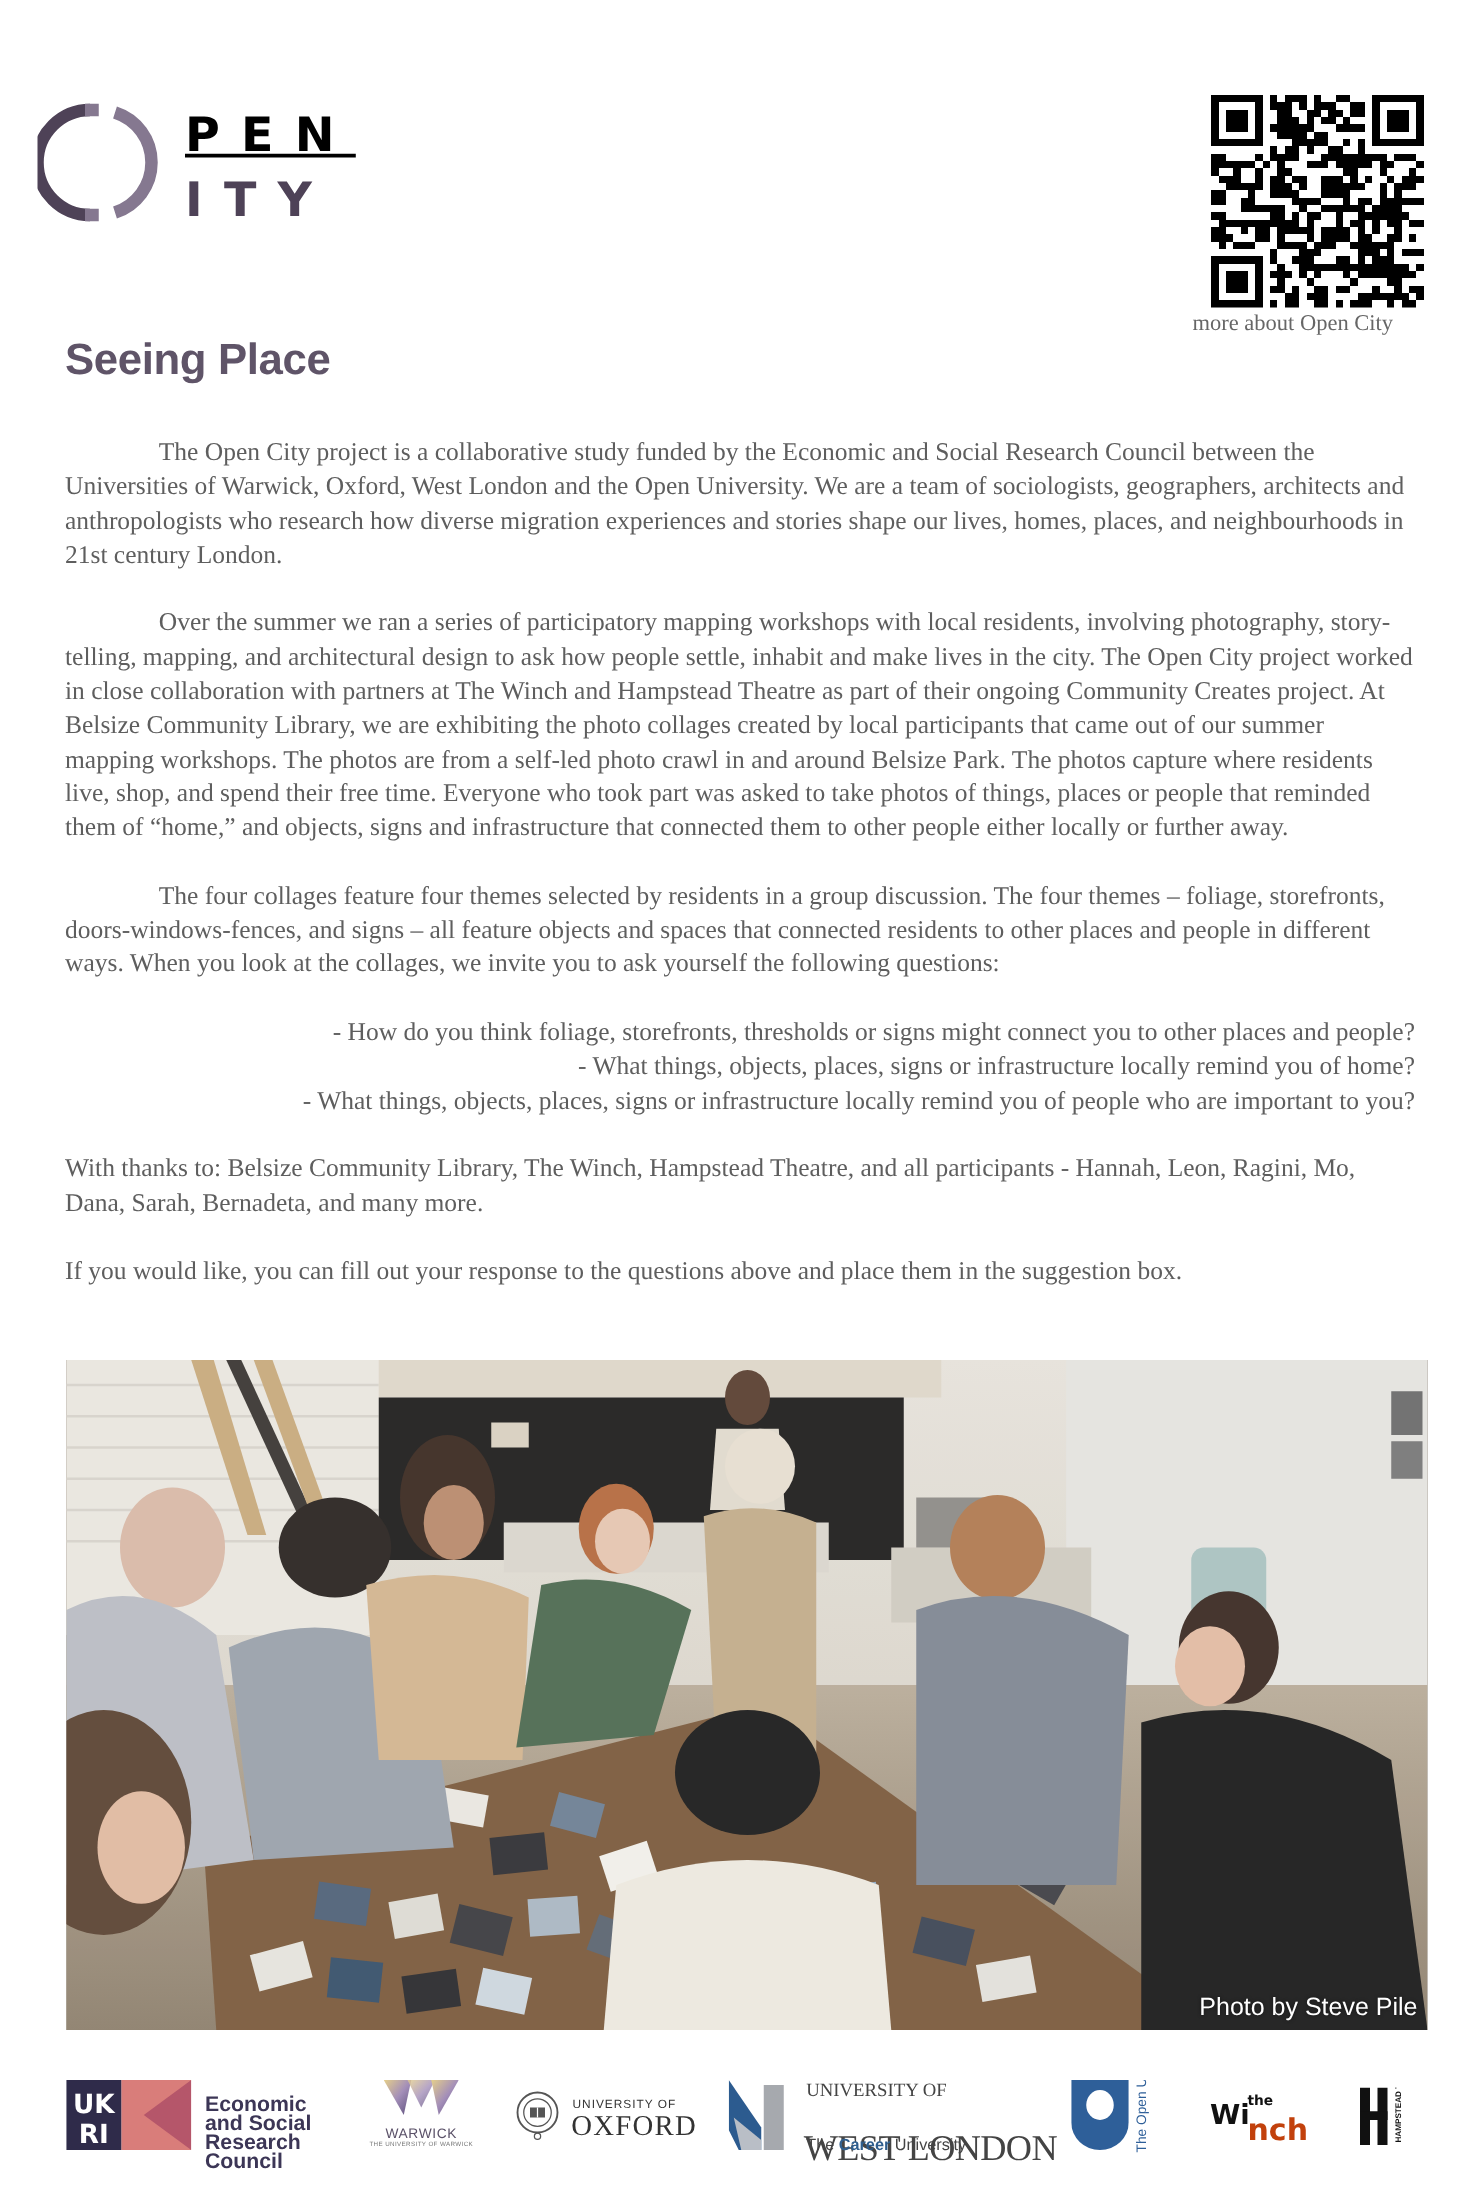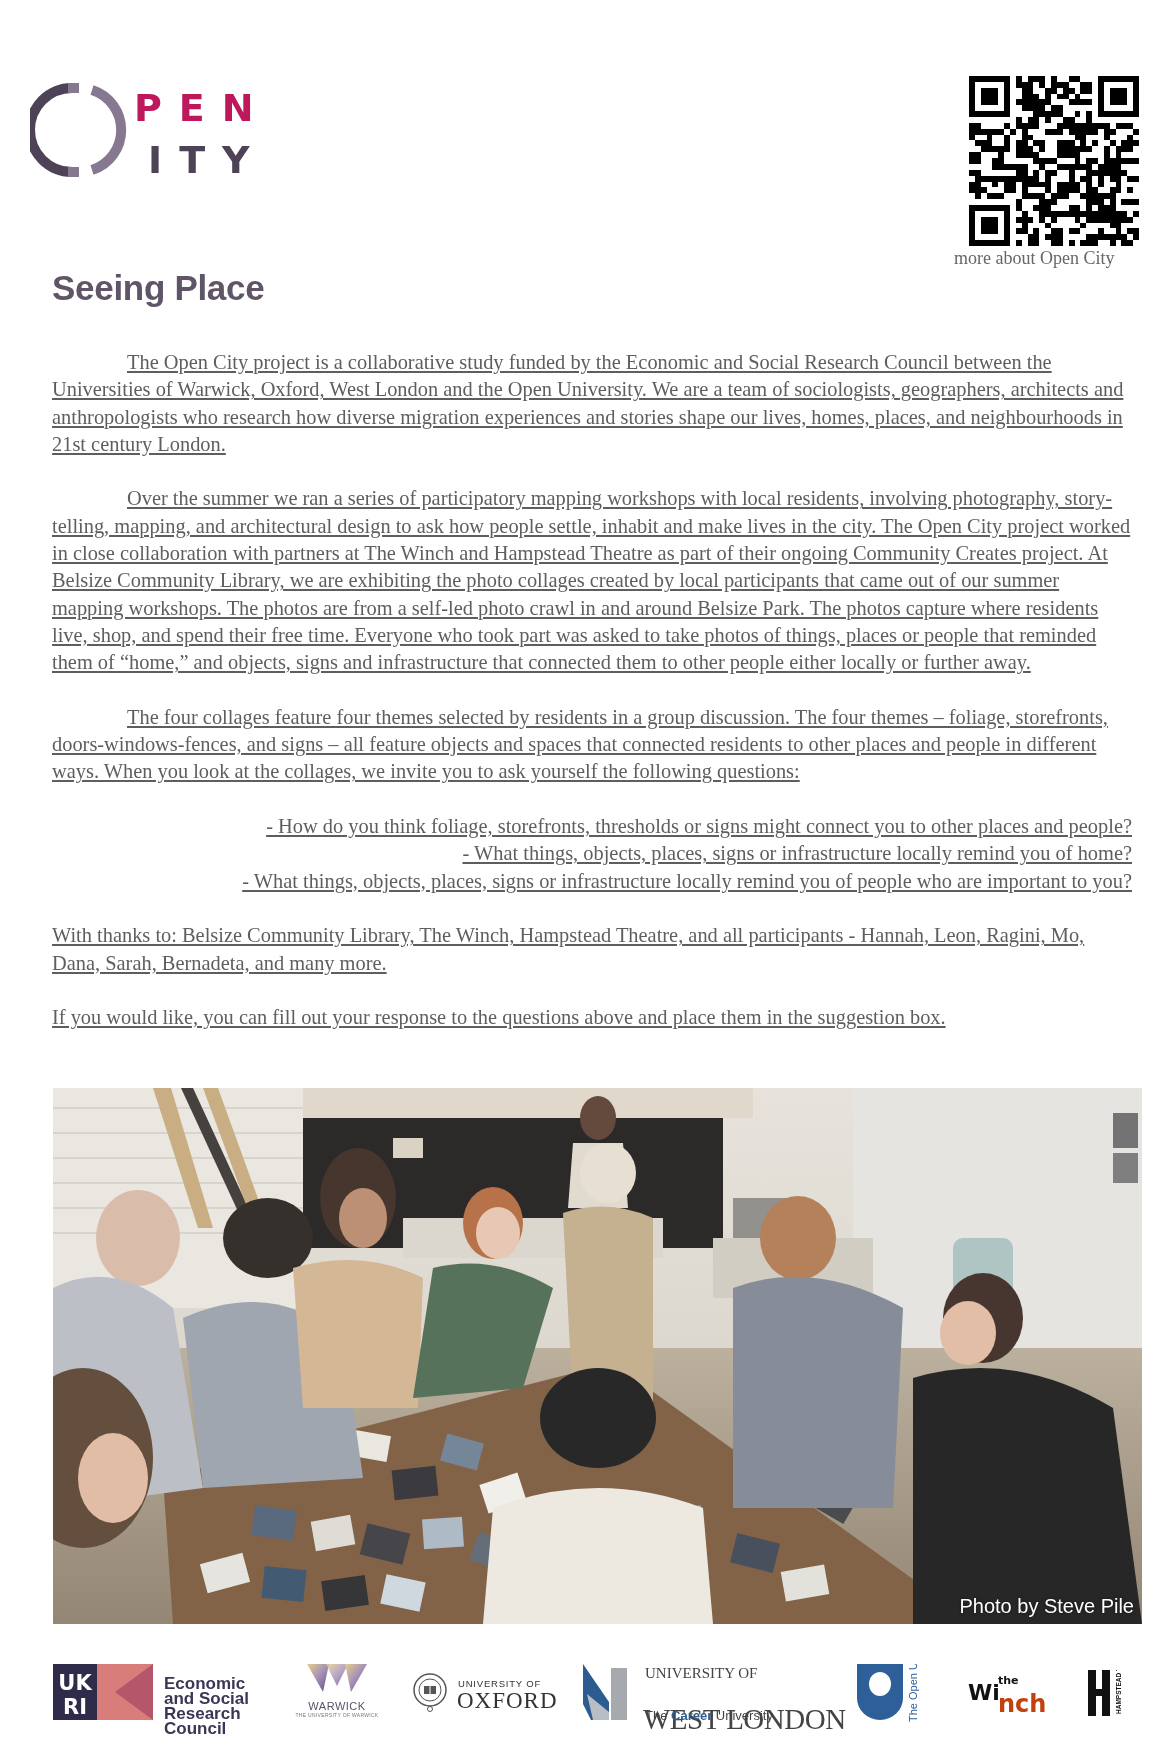"PEN" .logo-text.top { color: #be185d -> #000000; left: 104px -> 118px; text-decoration: none -> underline }
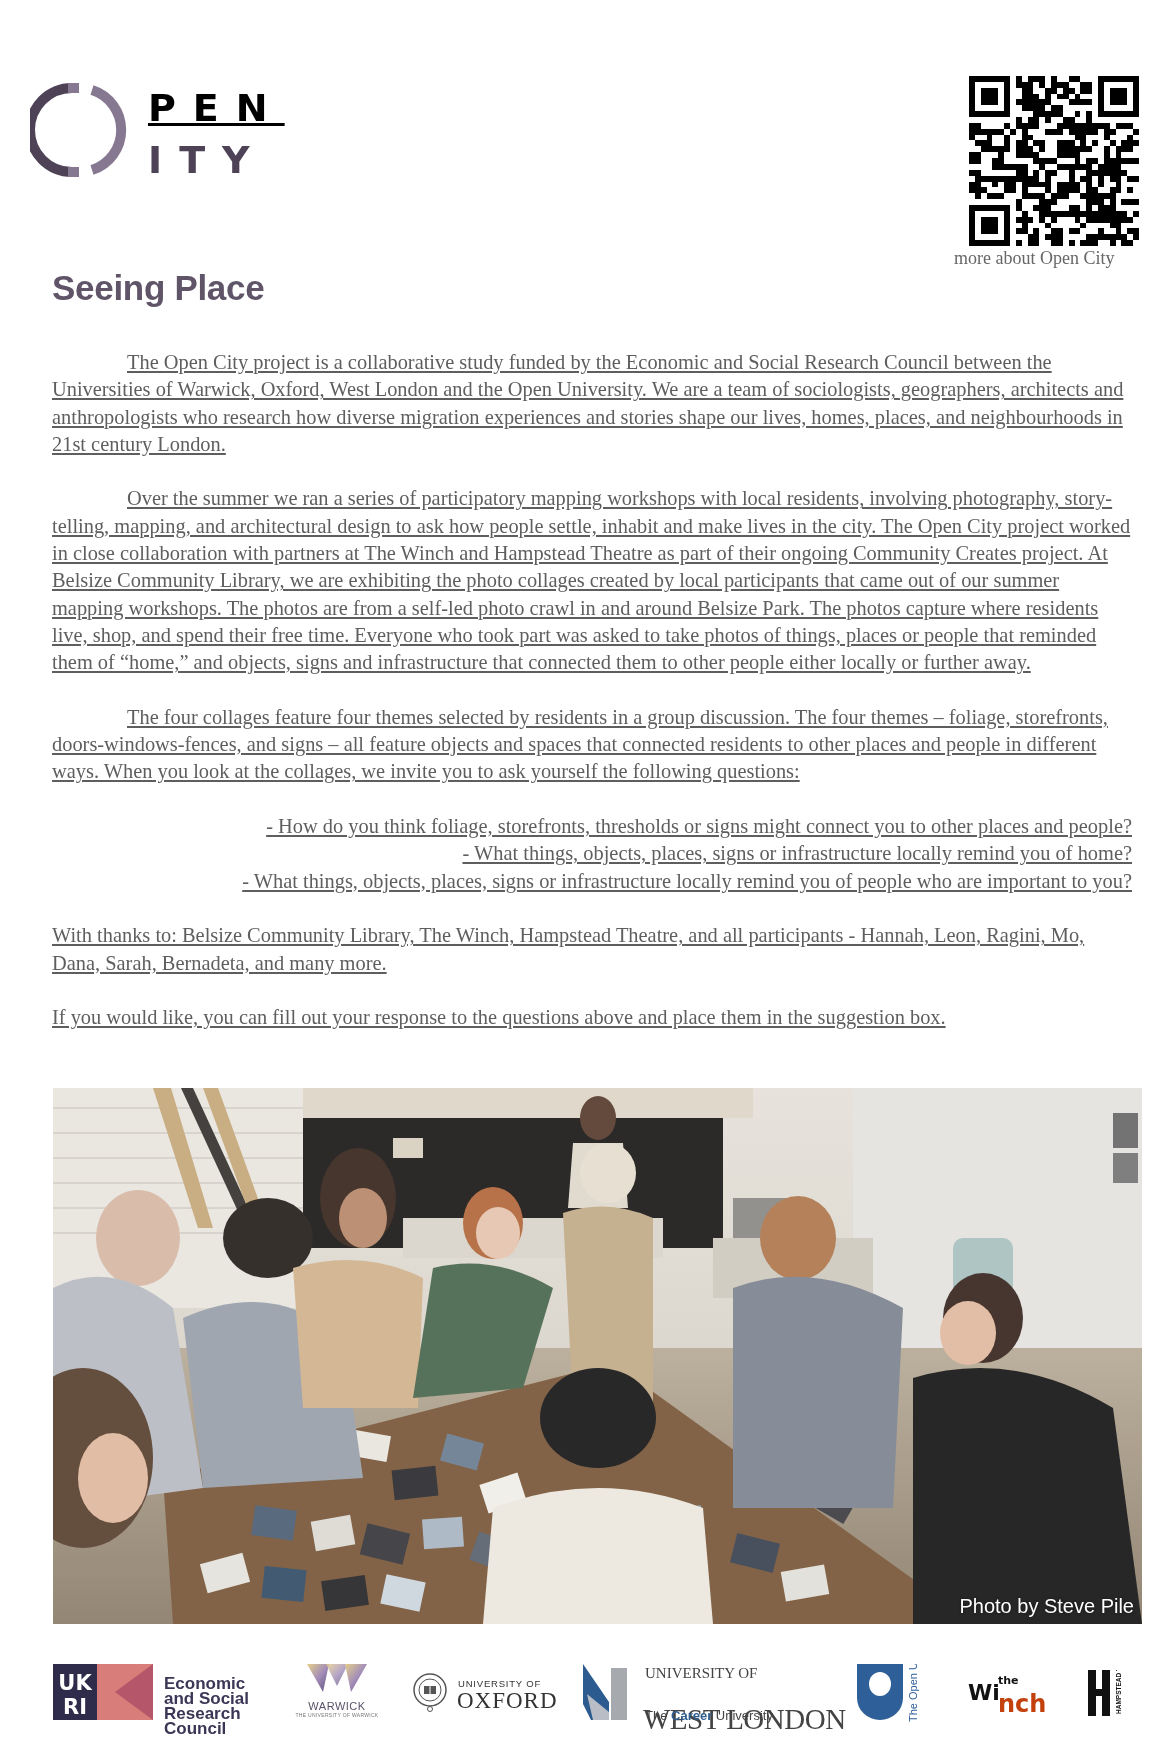"The Open City project is" .body { text-decoration: underline -> none }
